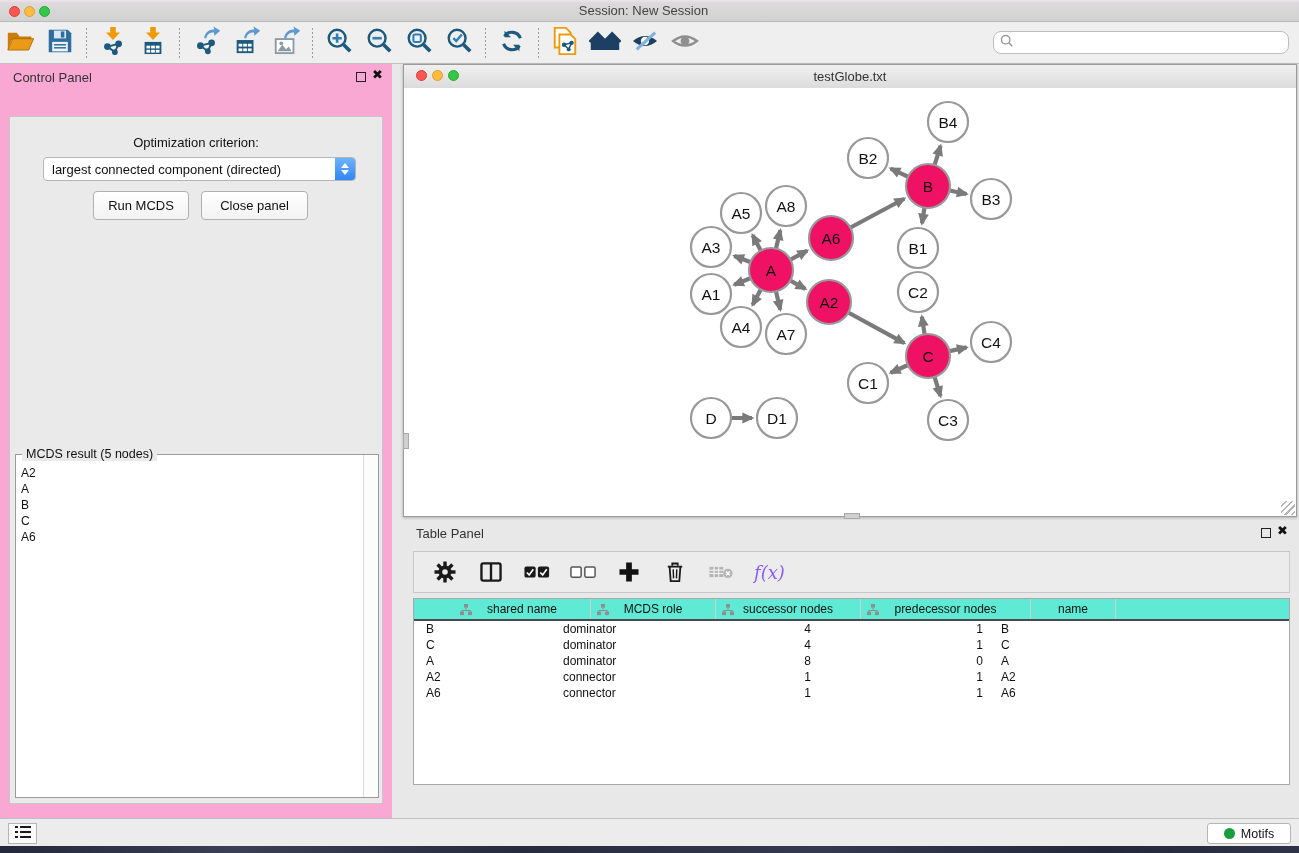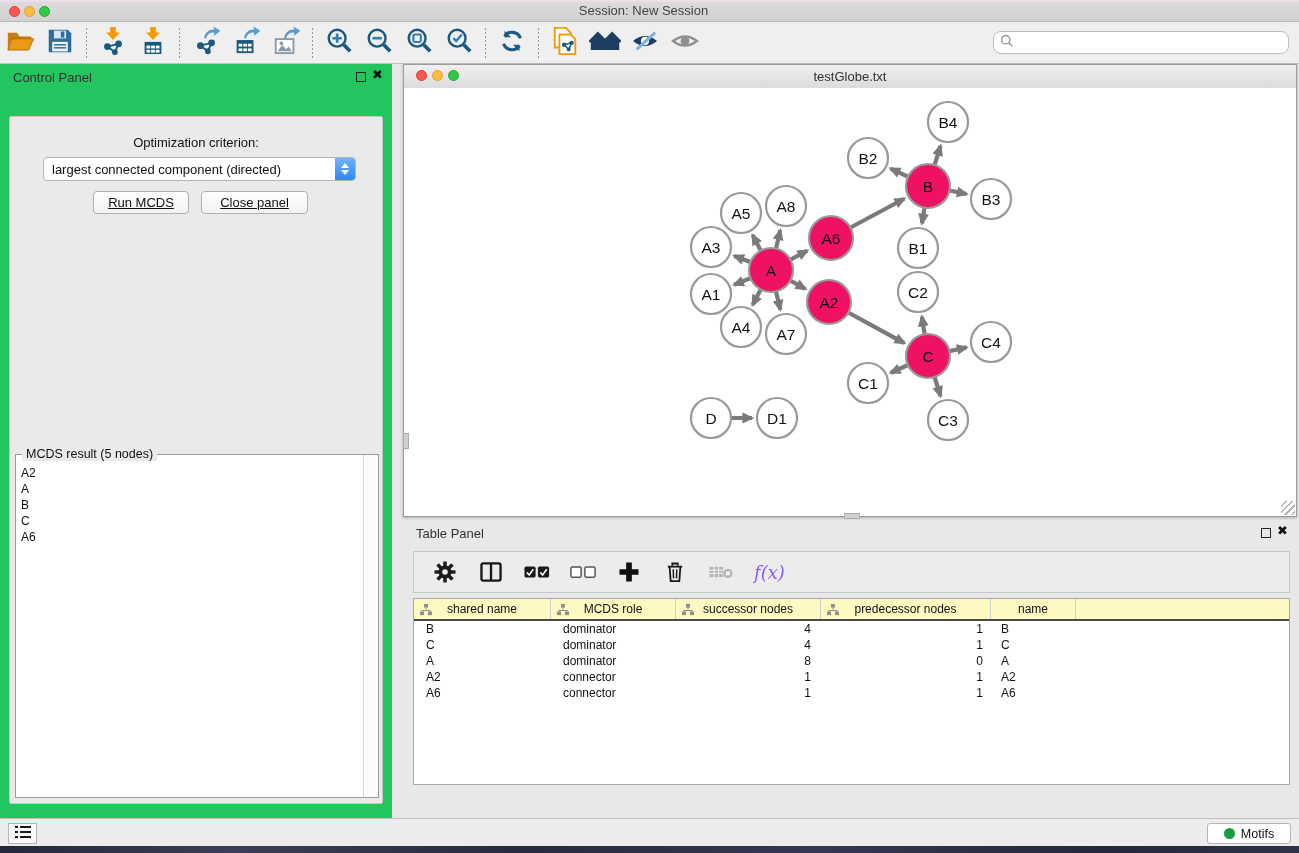"Control Panel" .cpanel { background: #22c55e -> #f9a8d4 }
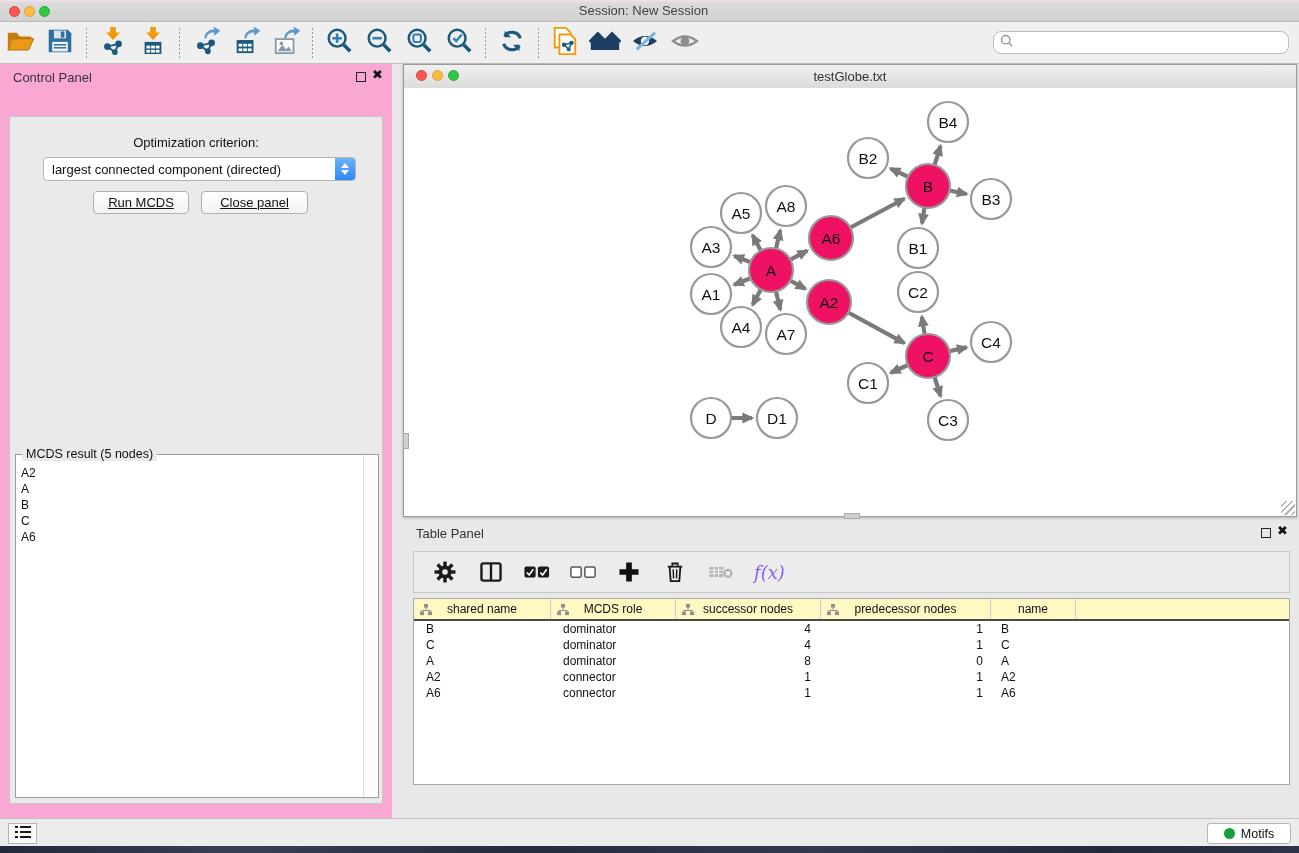"Run MCDS" .btn { height: 23px -> 29px; text-decoration: underline -> none }
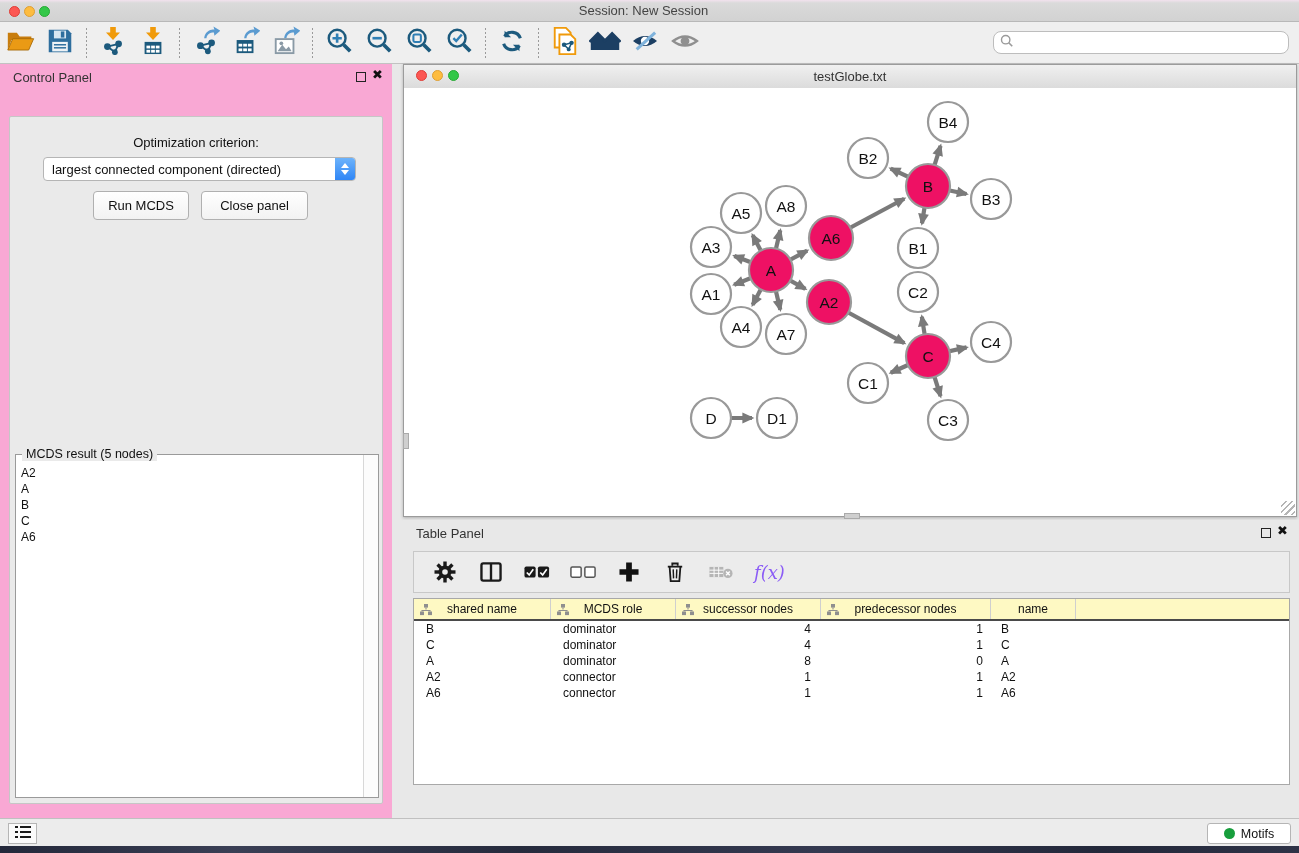"shared name" .thead { background: #fef9c3 -> #5eead4; padding-left: none -> 40px }
